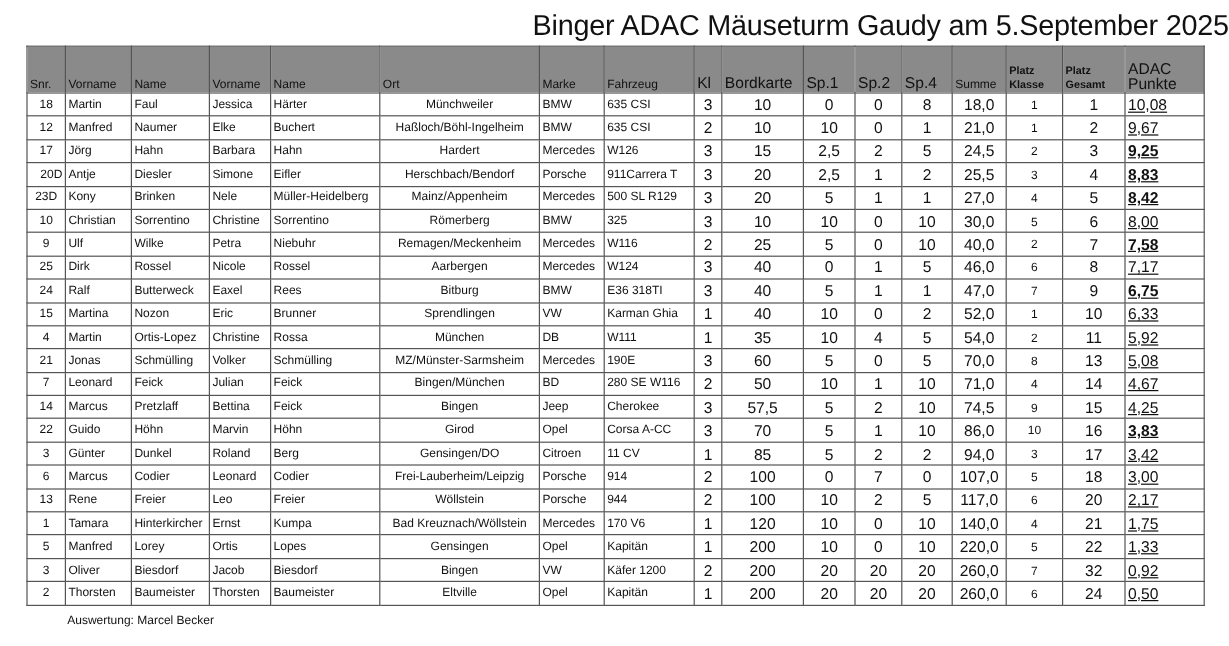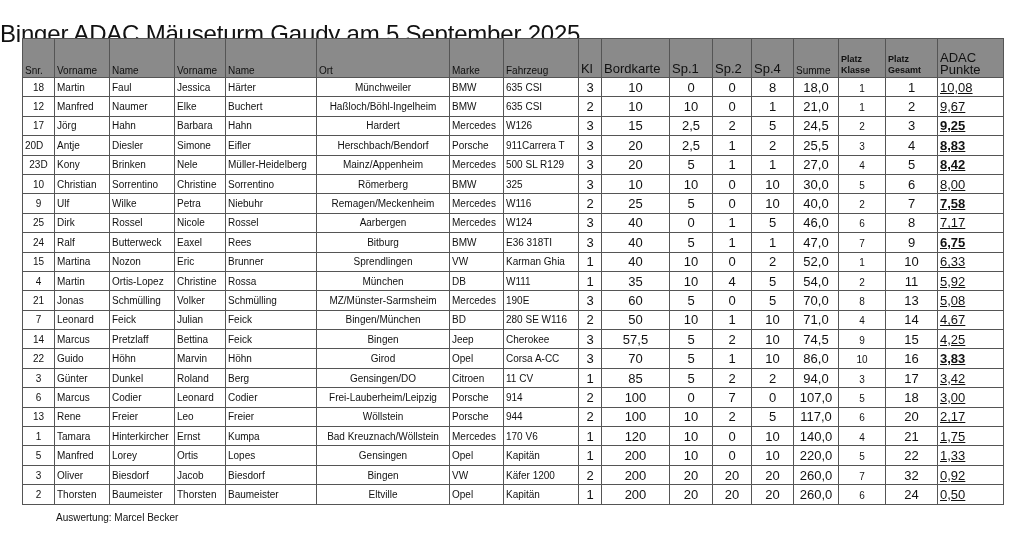"Binger ADAC Mäuseturm Gaudy am" .title { text-align: left -> right; top: 20px -> 8px }
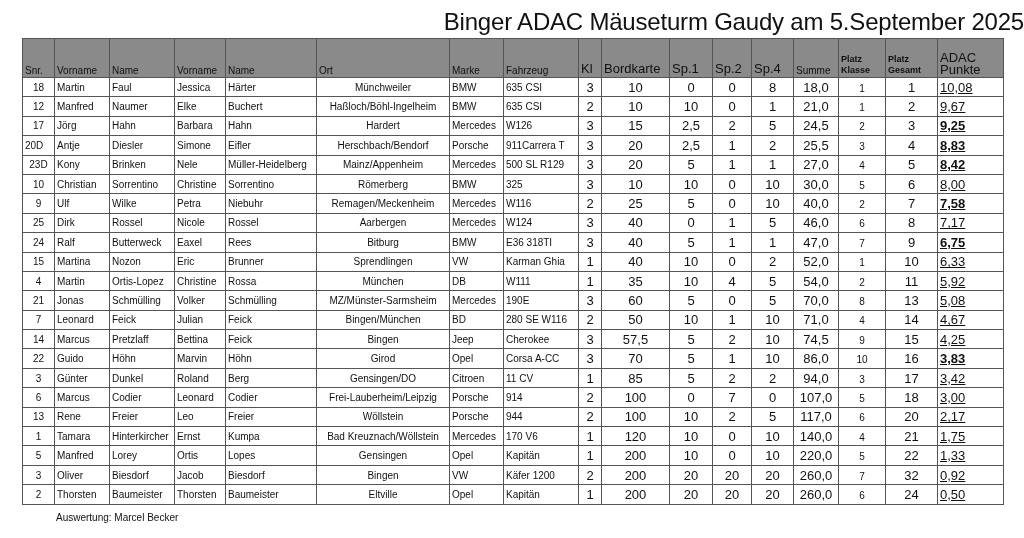"20D" td.num { text-align: left -> right }
